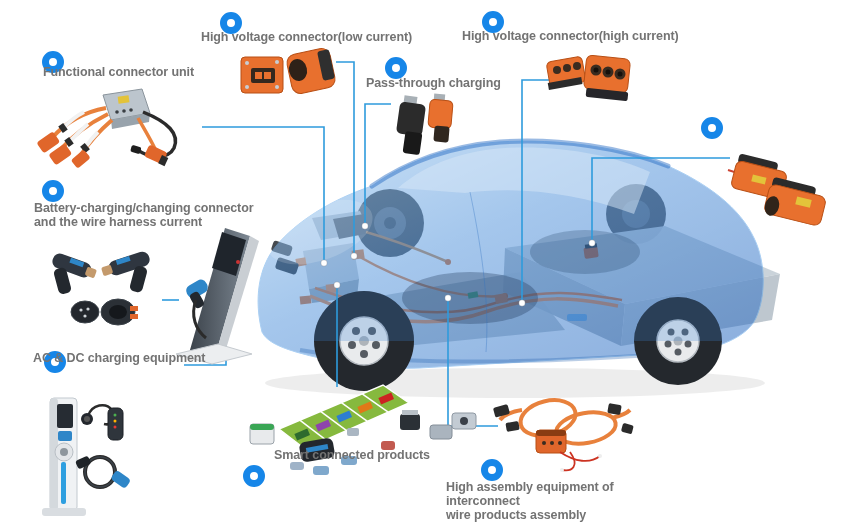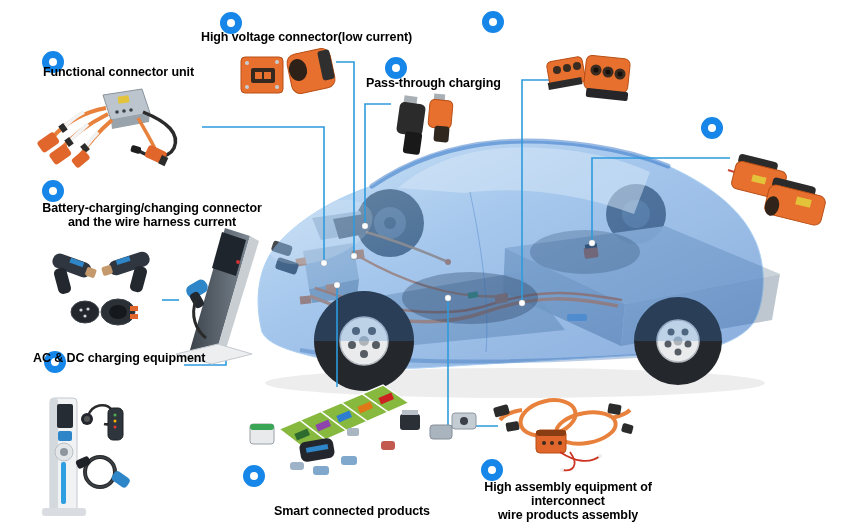"High voltage connector(low current)" .lbl { color: #000000 -> #737373 }
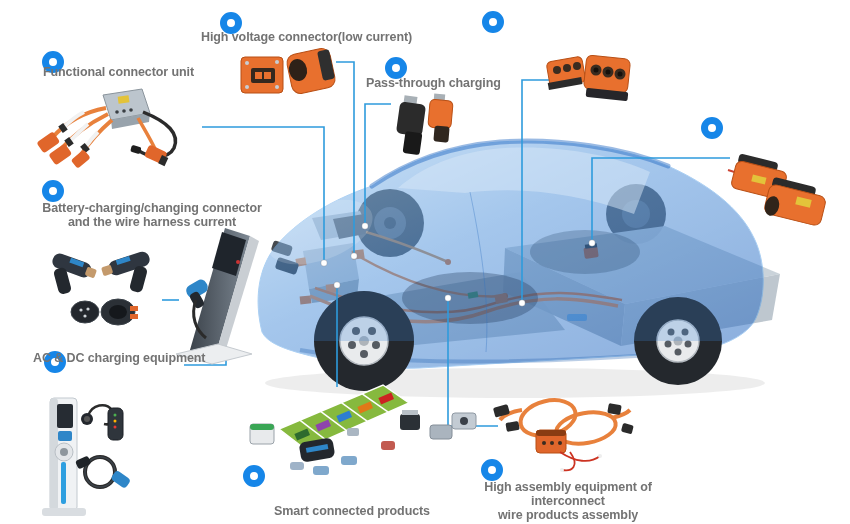"High voltage connector(high current)" div.lbl { html: none -> <div>High voltage connector(high current)</div> }
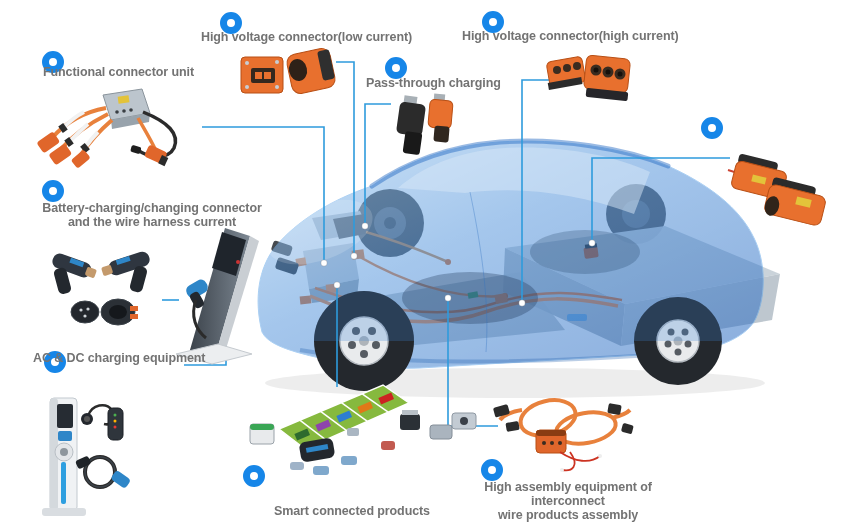"Battery-charging/changing connector" .lbl.center { text-align: center -> left }
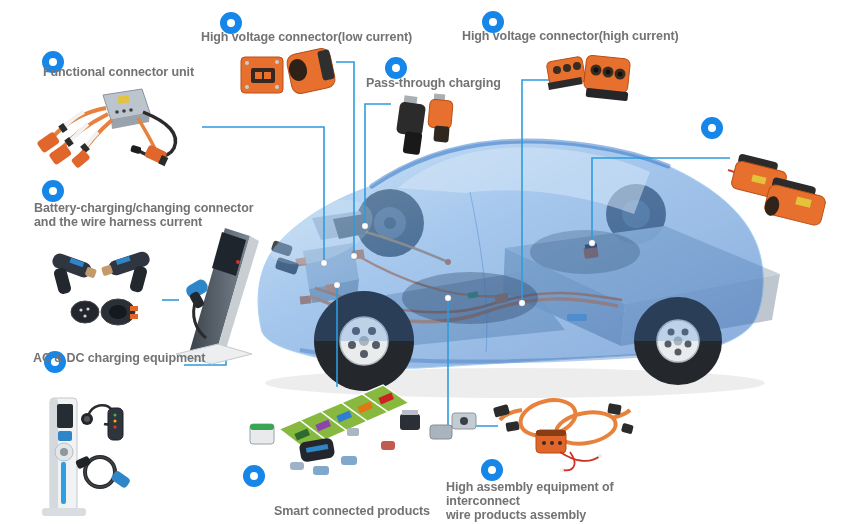"Smart connected products" div.lbl { top: 504px -> 448px }
